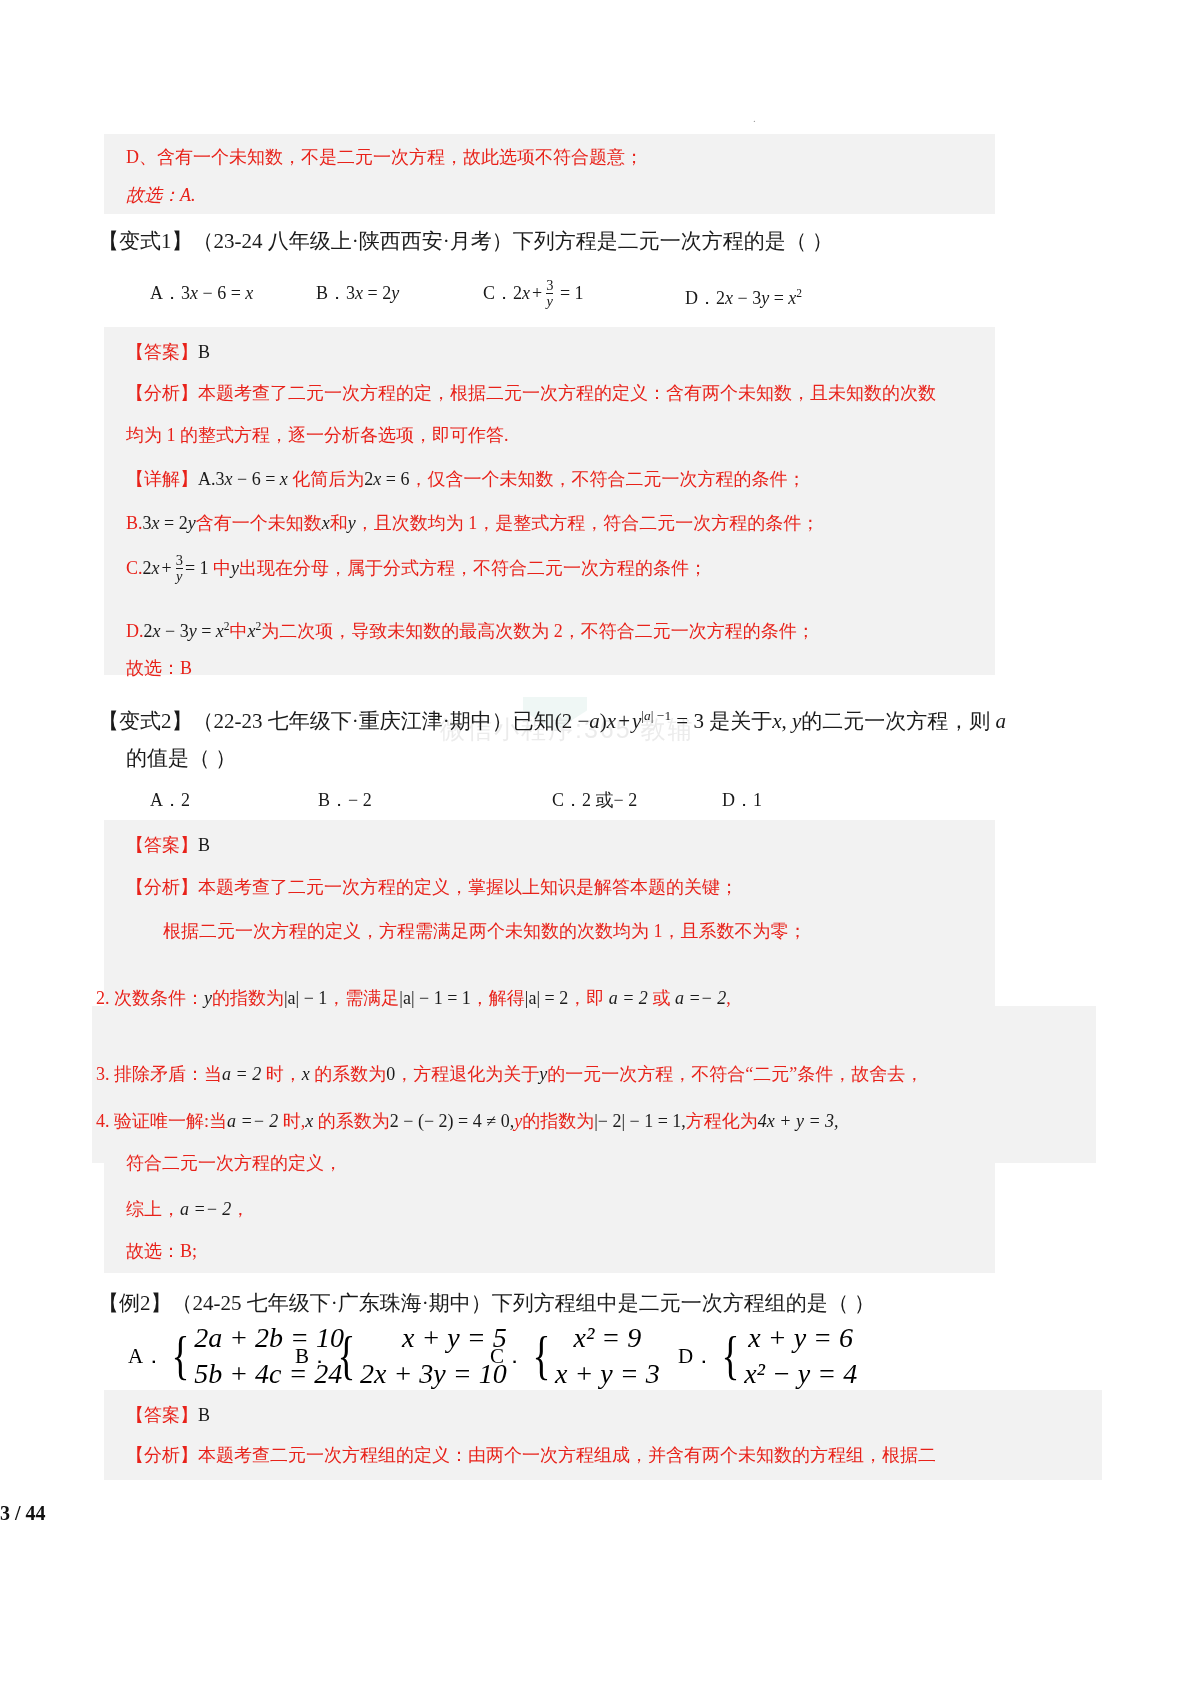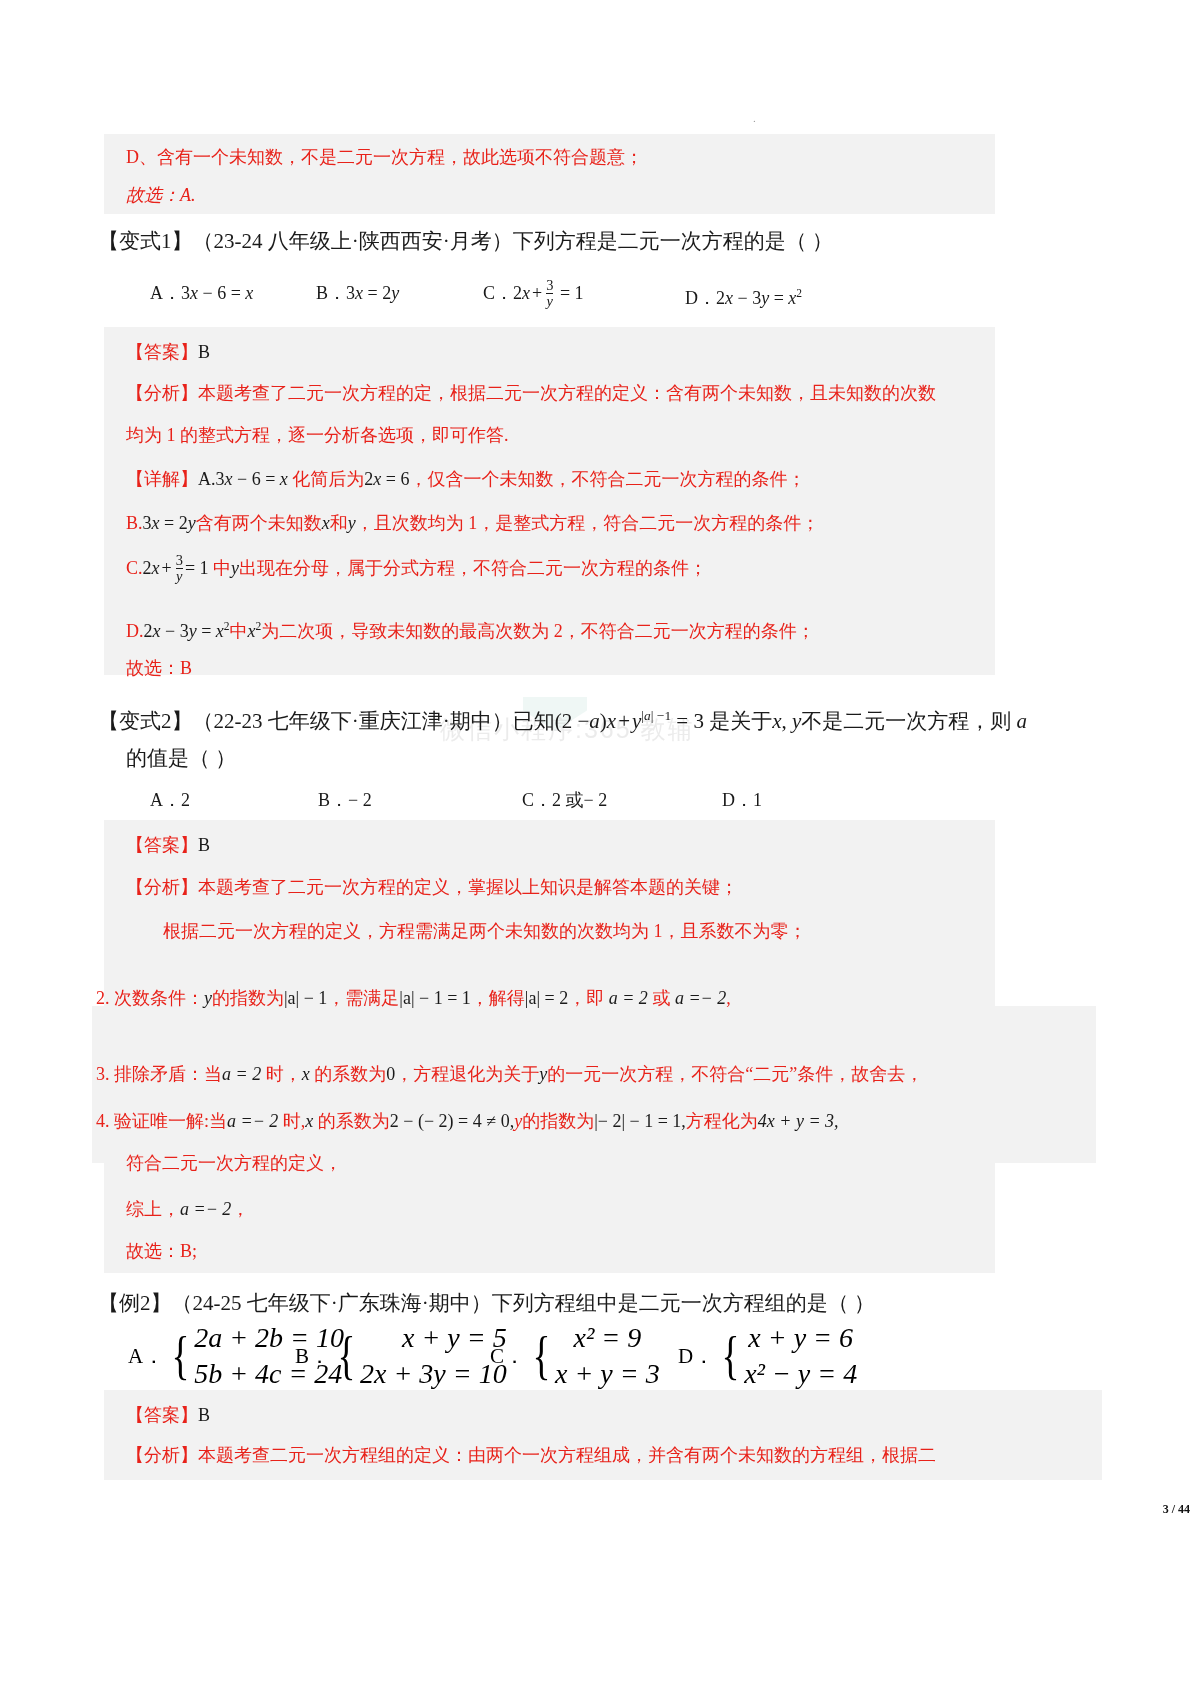"含有两个未知数" span.red { text: 两 -> 一 }
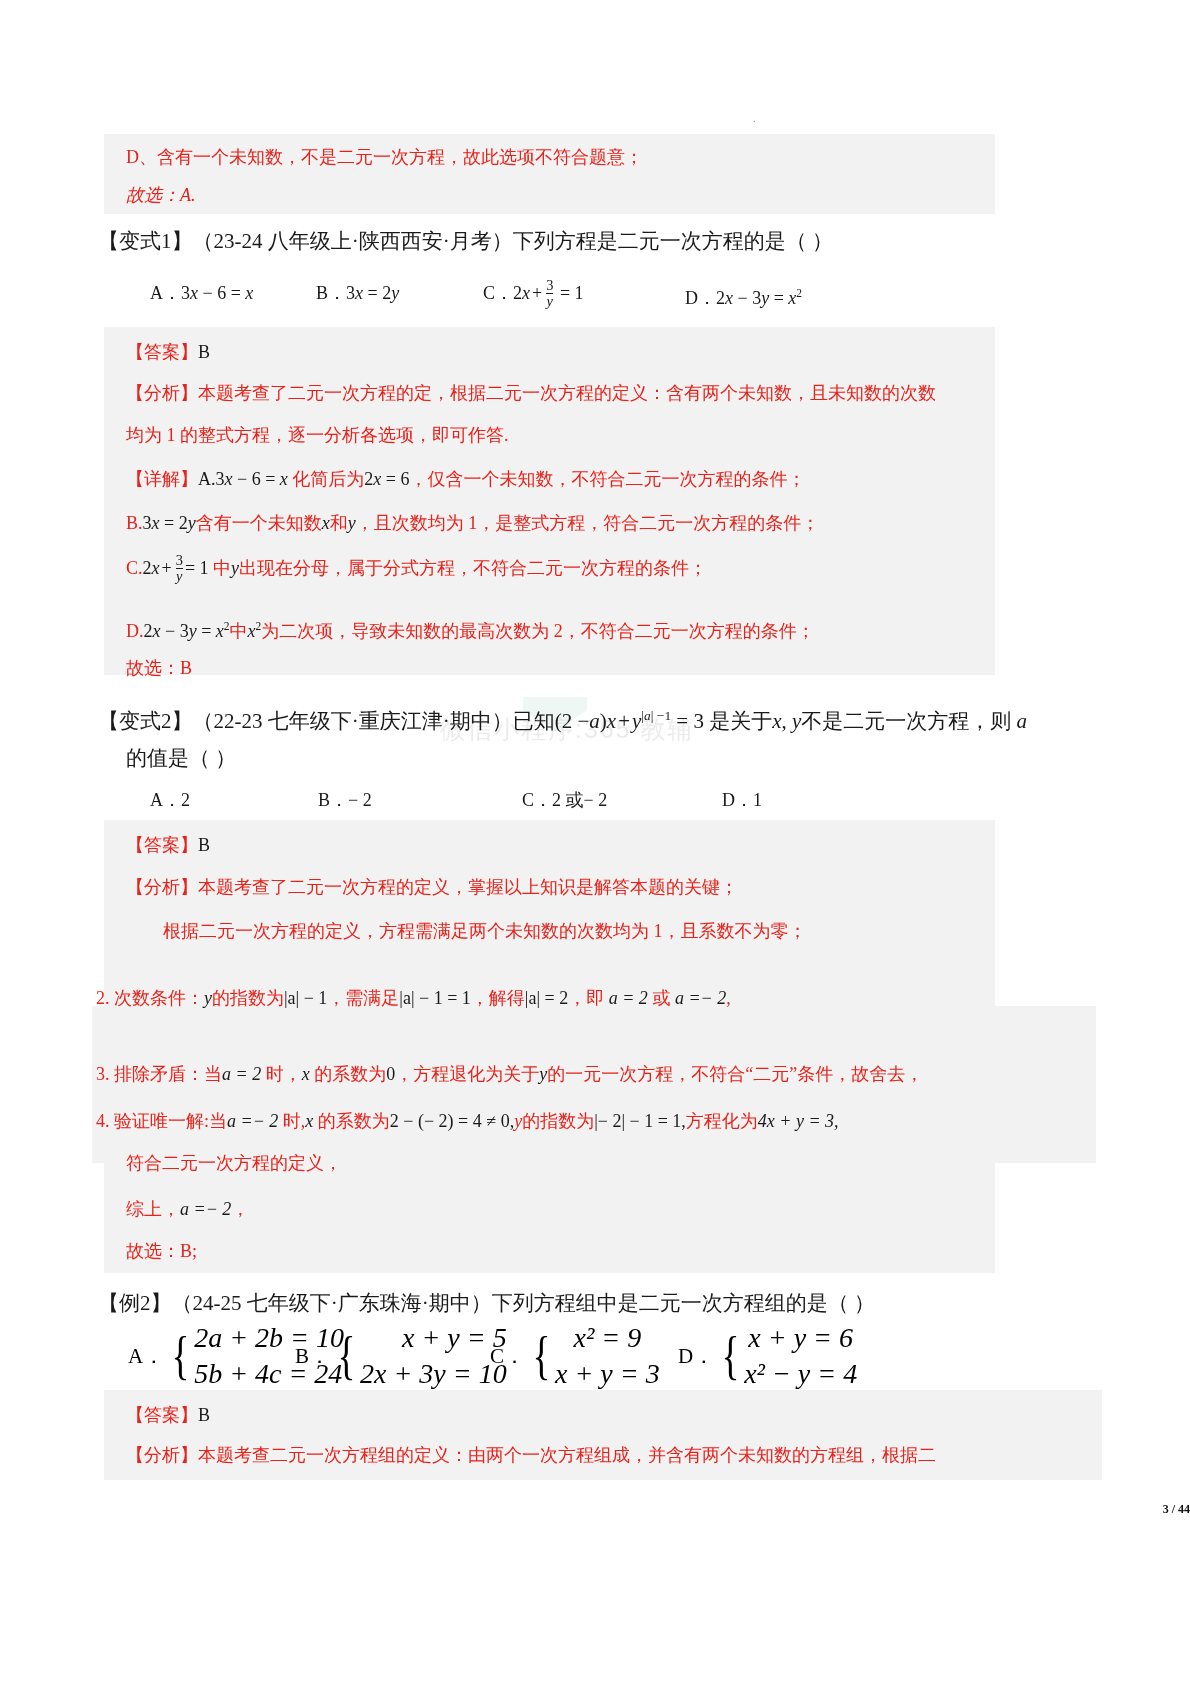"不是二元一次方程，则" span { text: 不是 -> 的 }
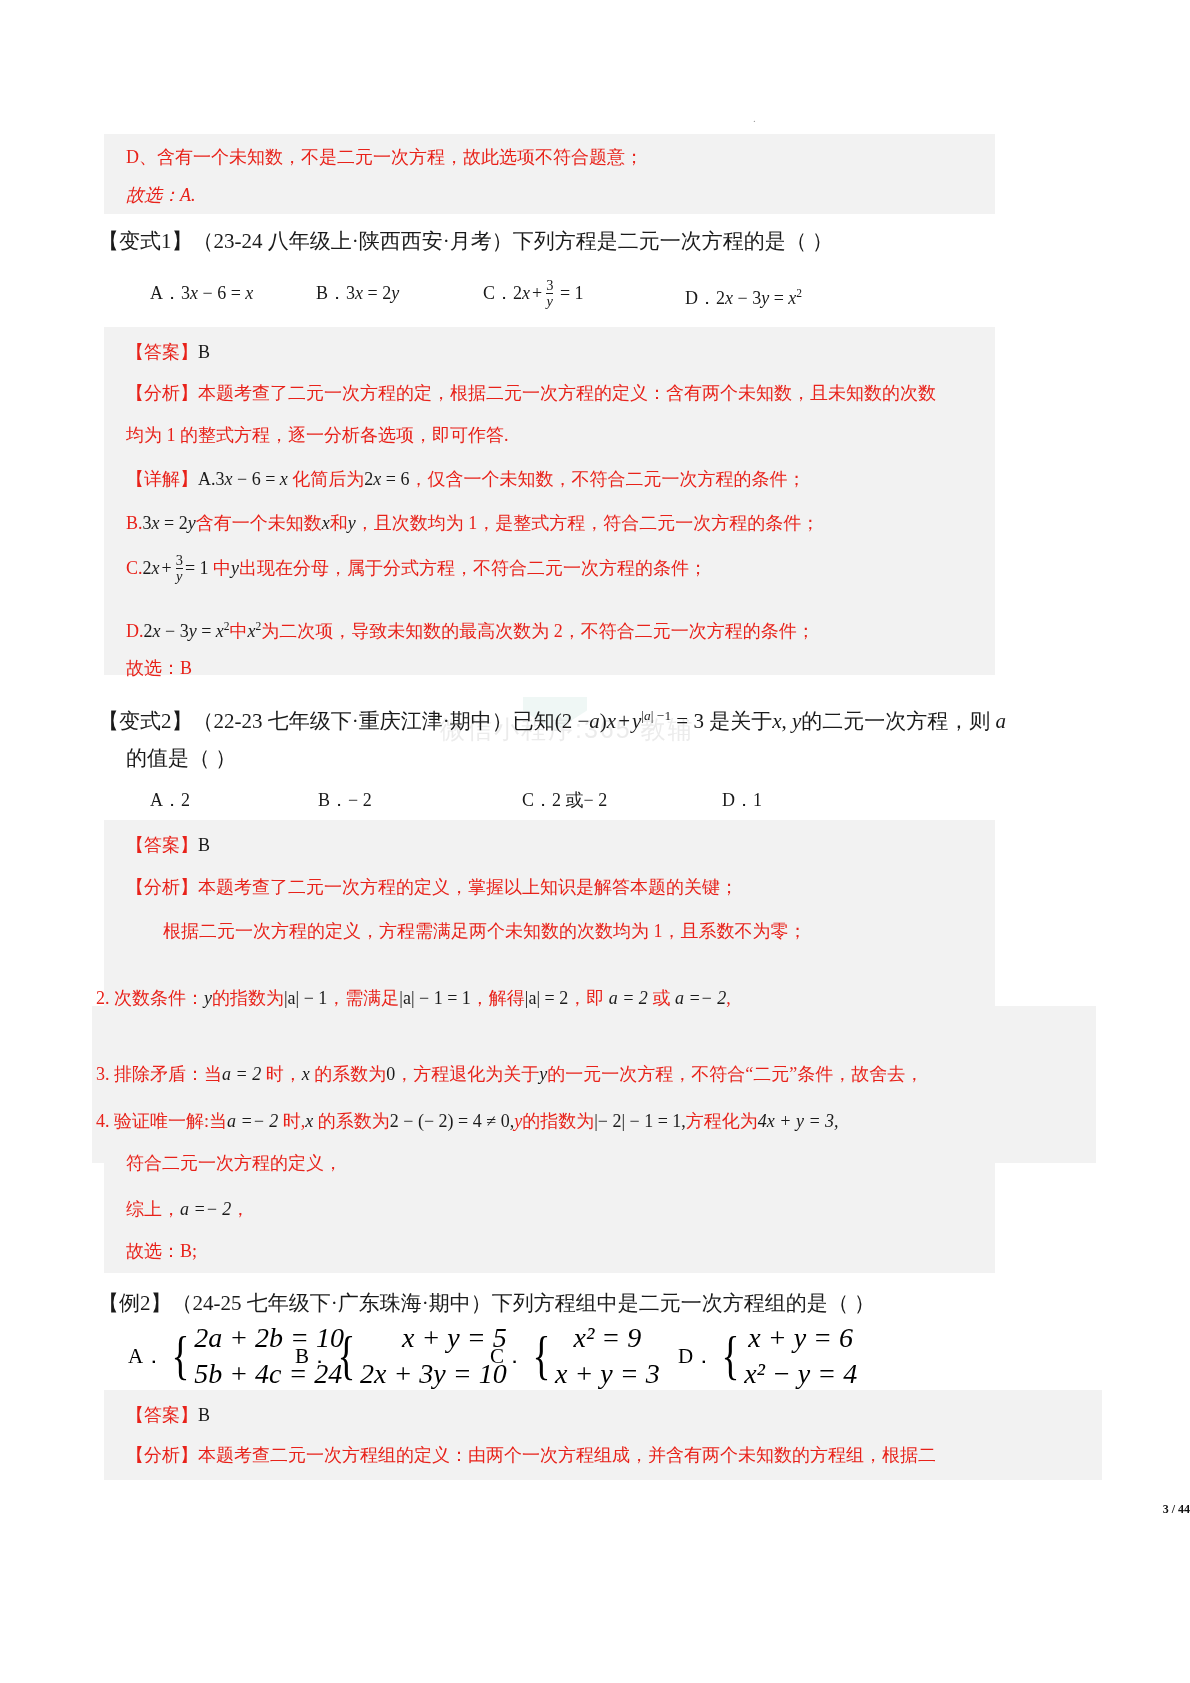"C．2 或− 2" div.ln { left: 522px -> 552px }
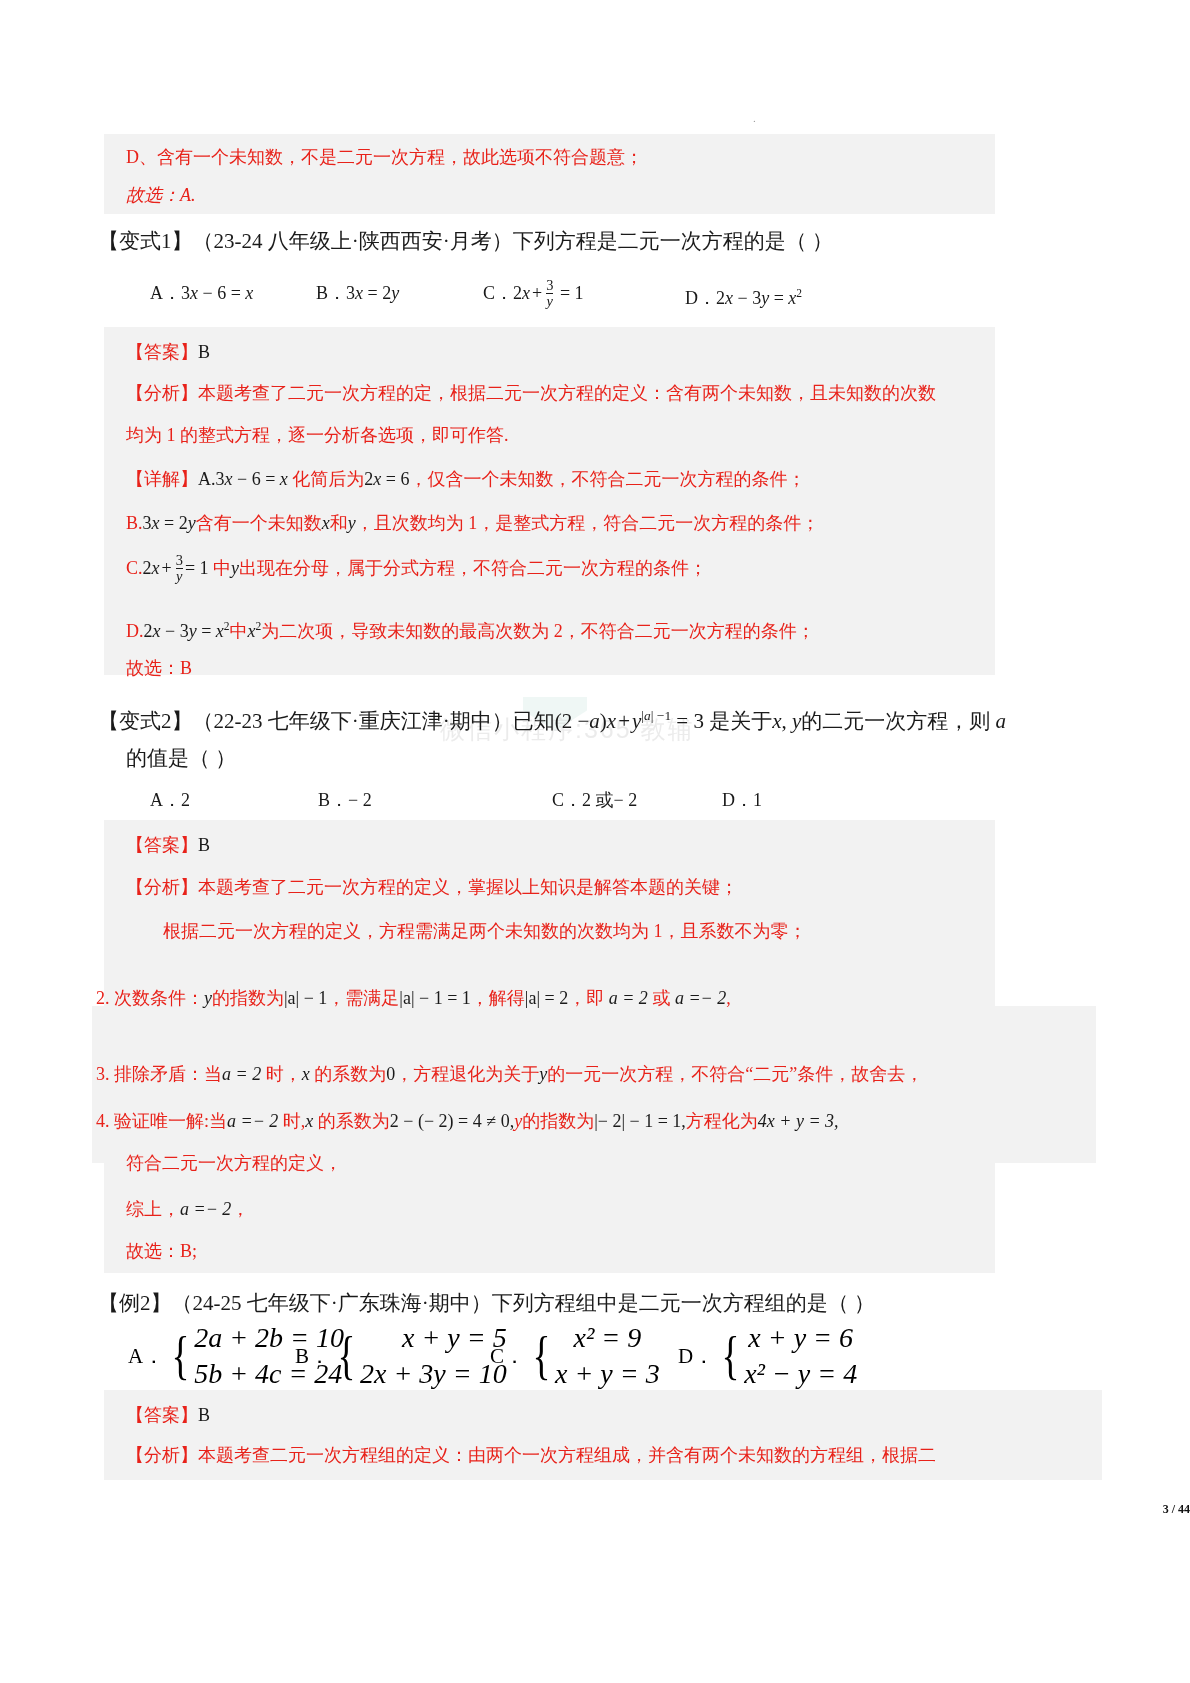"3 / 44" .footer { font-size: 12px -> 20px; text-align: right -> left }
